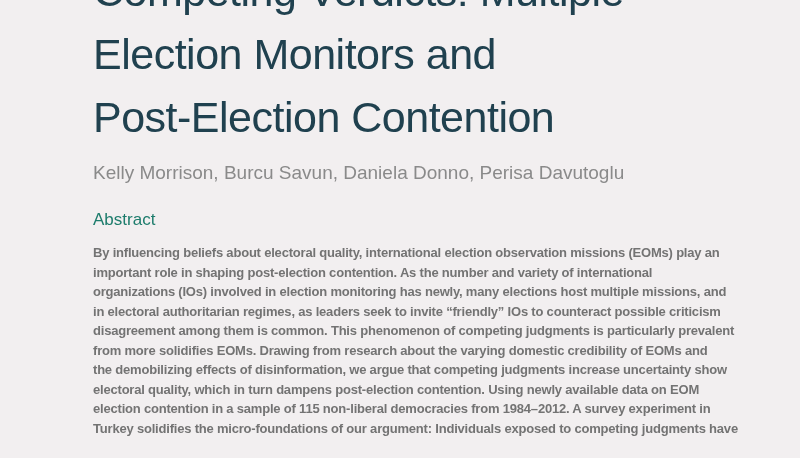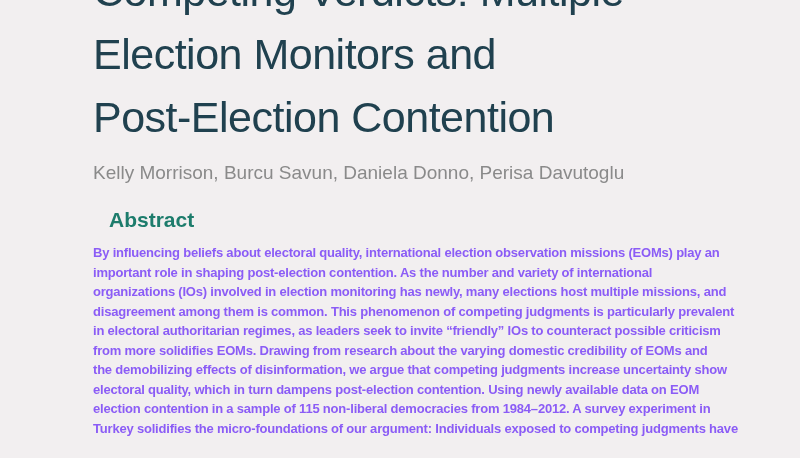"Abstract" .abstract-heading { font-size: 21px -> 17px; font-weight: 700 -> 400; margin: 24px 0 0 16px -> 24px 0 0 0 }
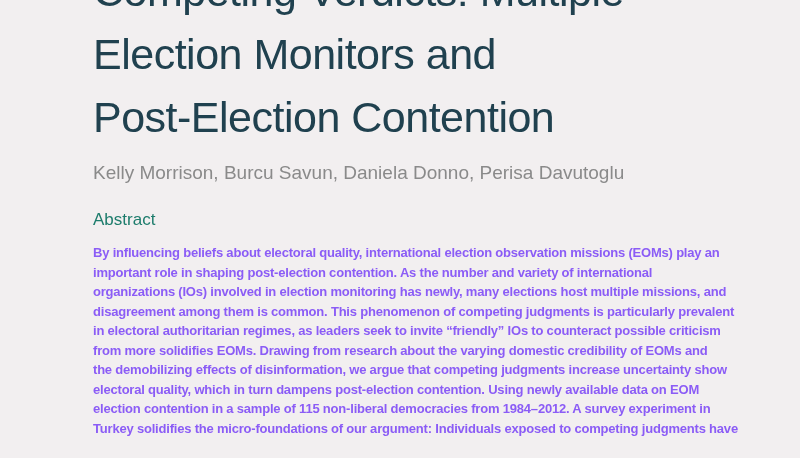"By influencing beliefs about electoral" .abstract-body { color: #8b5cf6 -> #737373 }
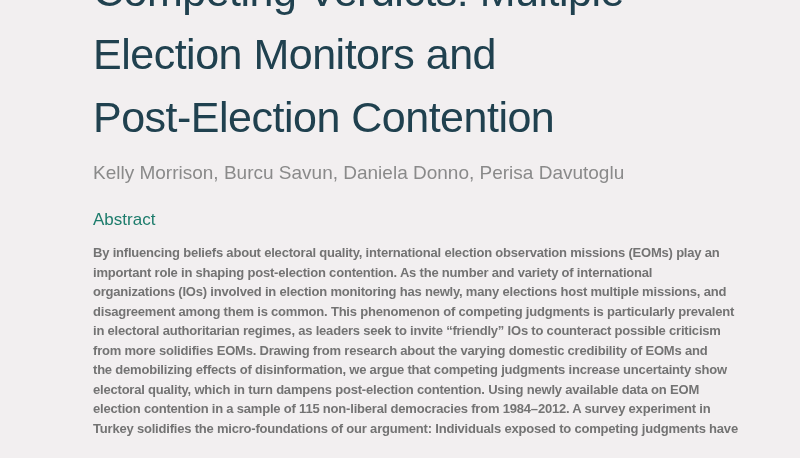"disagreement among them is common." div.a-line { order: before "in electoral authoritarian regimes, as" -> after "in electoral authoritarian regimes, as" }
